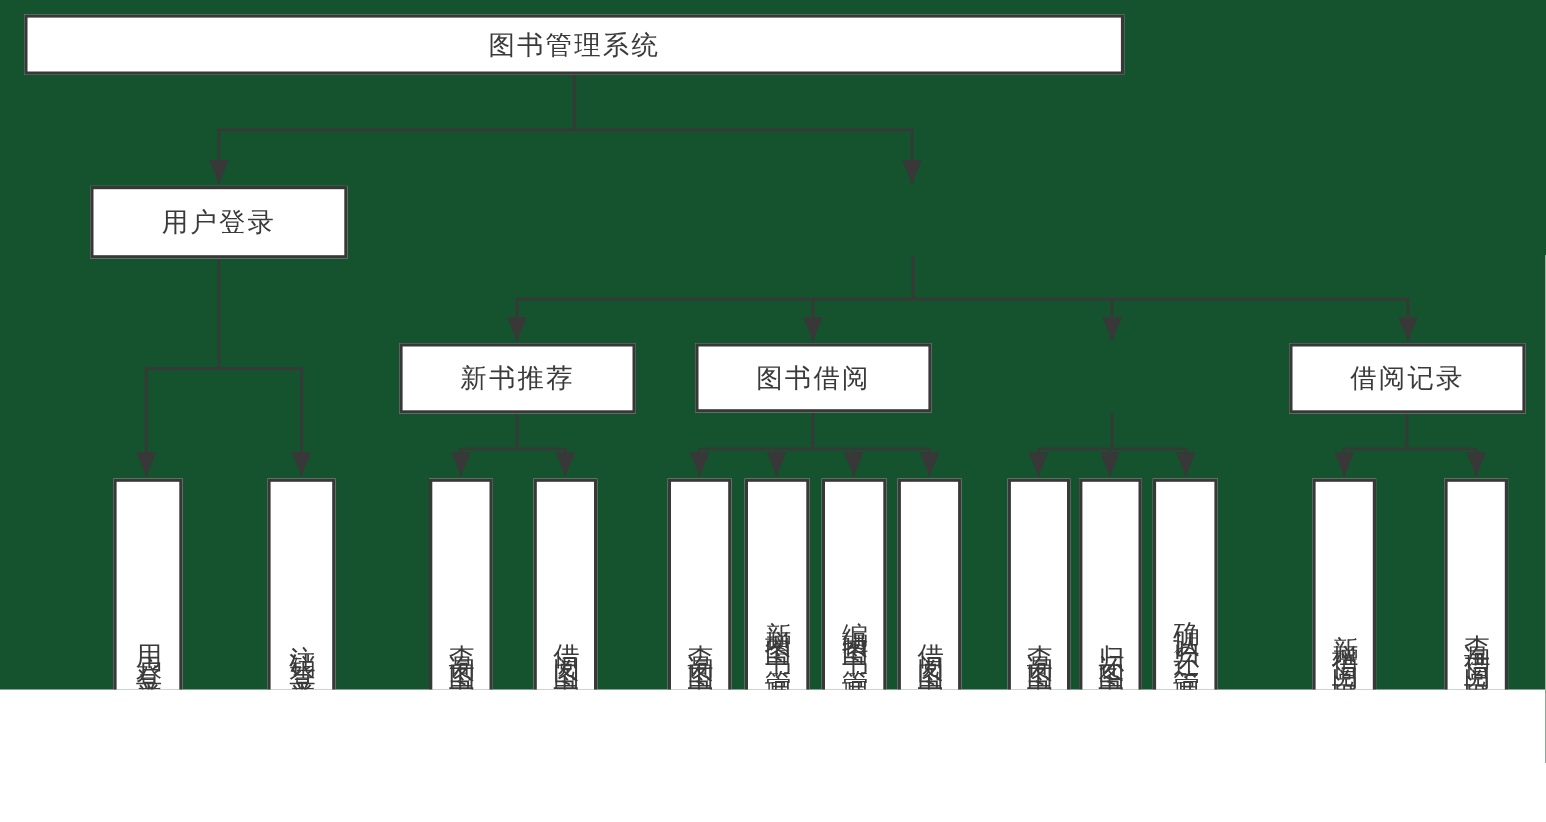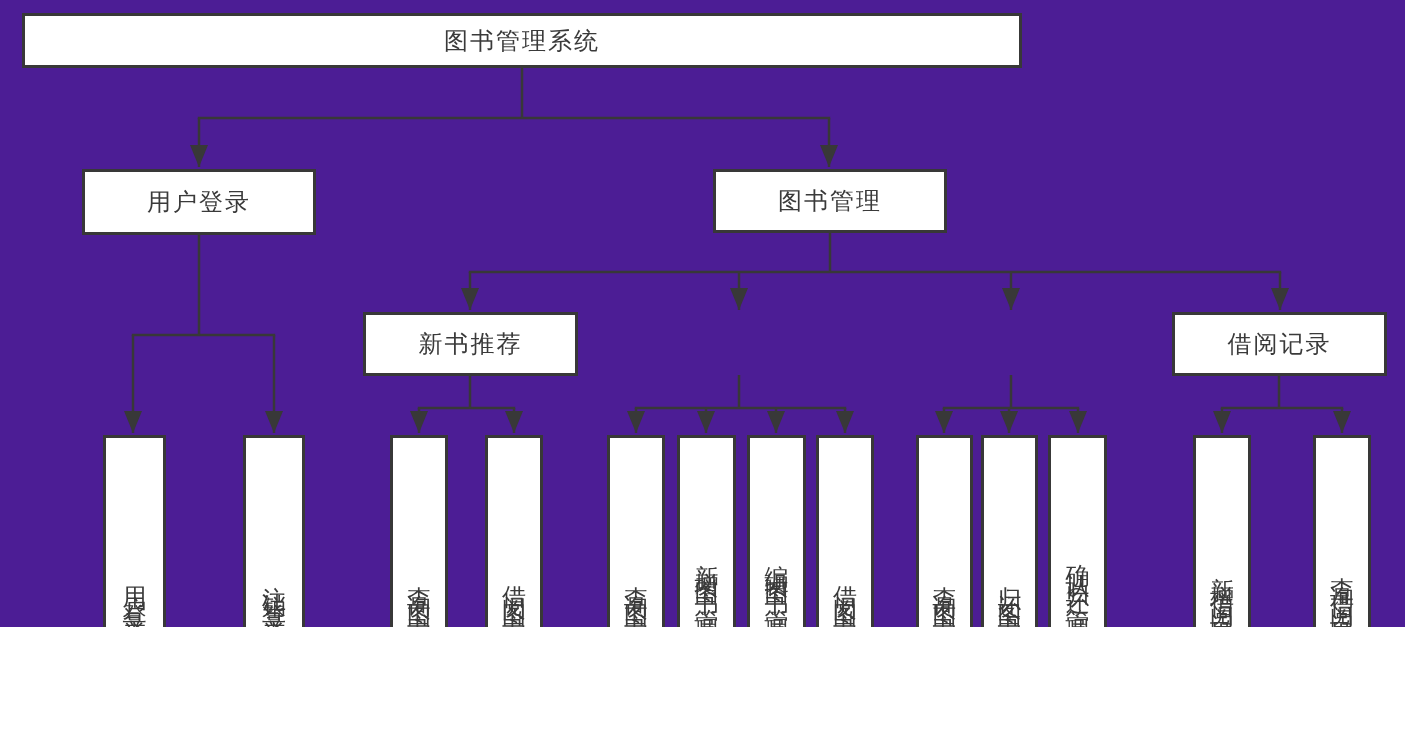"图书管理系统" #stage { background: #4c1d95 -> #14532d }
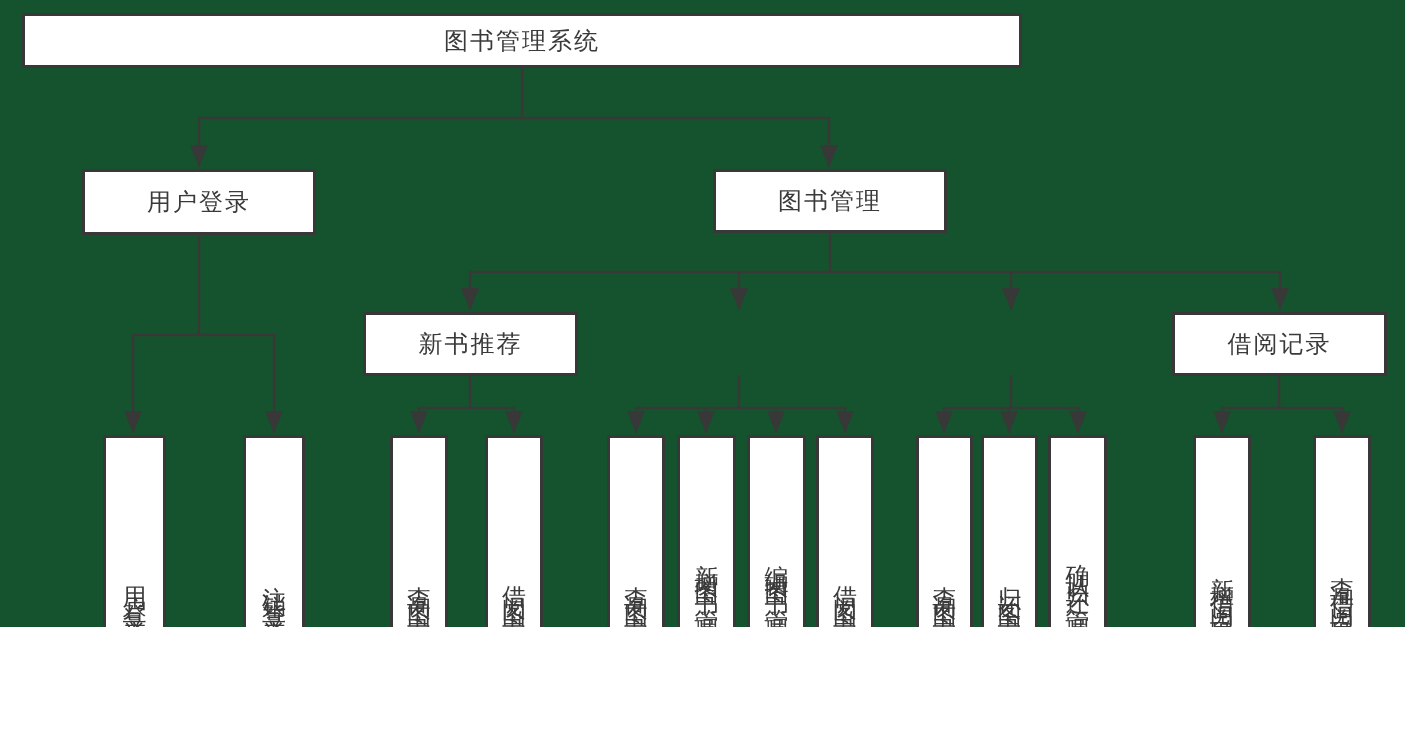"图书管理" div.node { html: <div> <span>图书管理</span> </div> -> none }
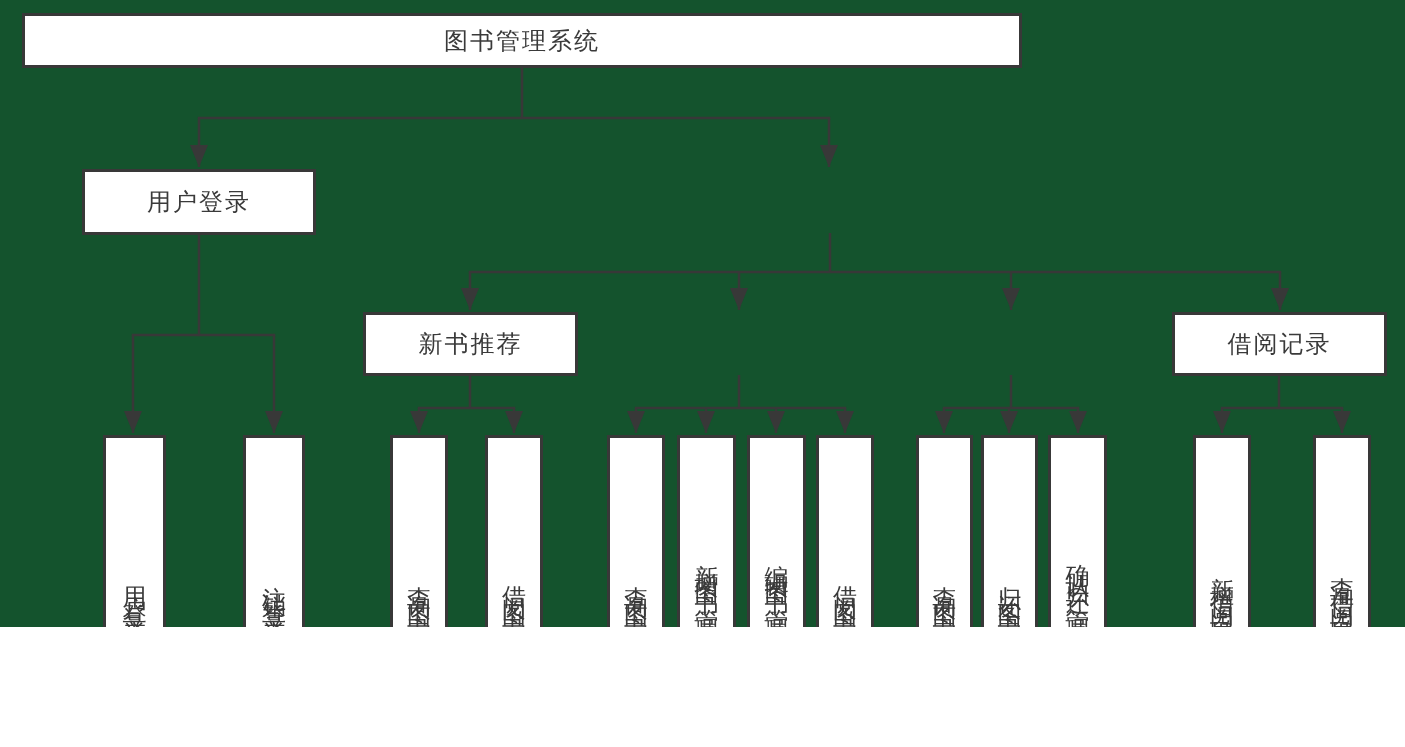"图书借阅" div.node { html: none -> <div> <span>图书借阅</span> </div> }
